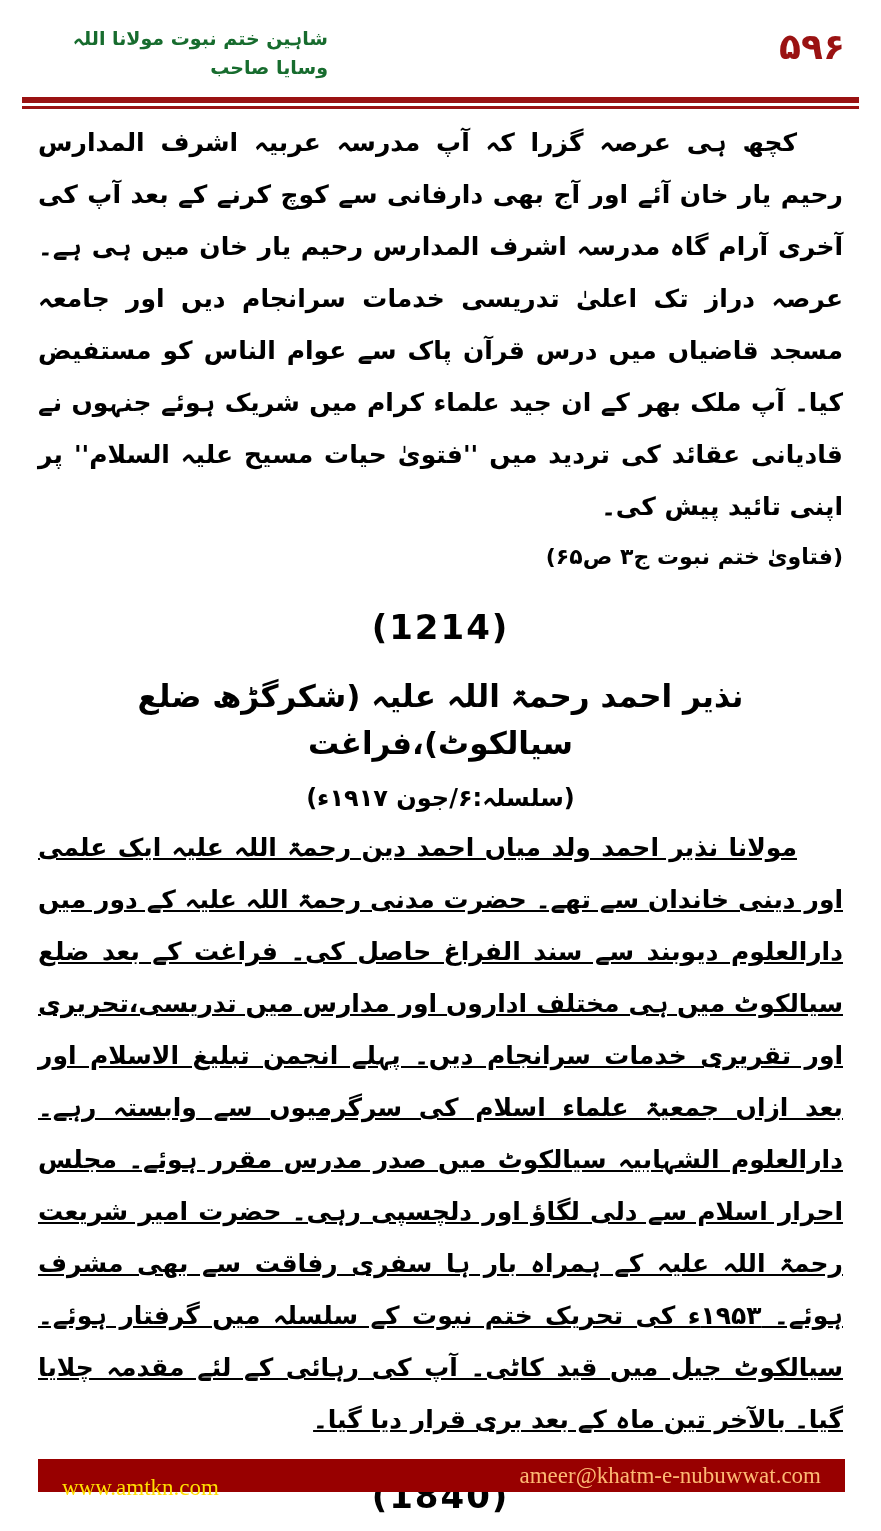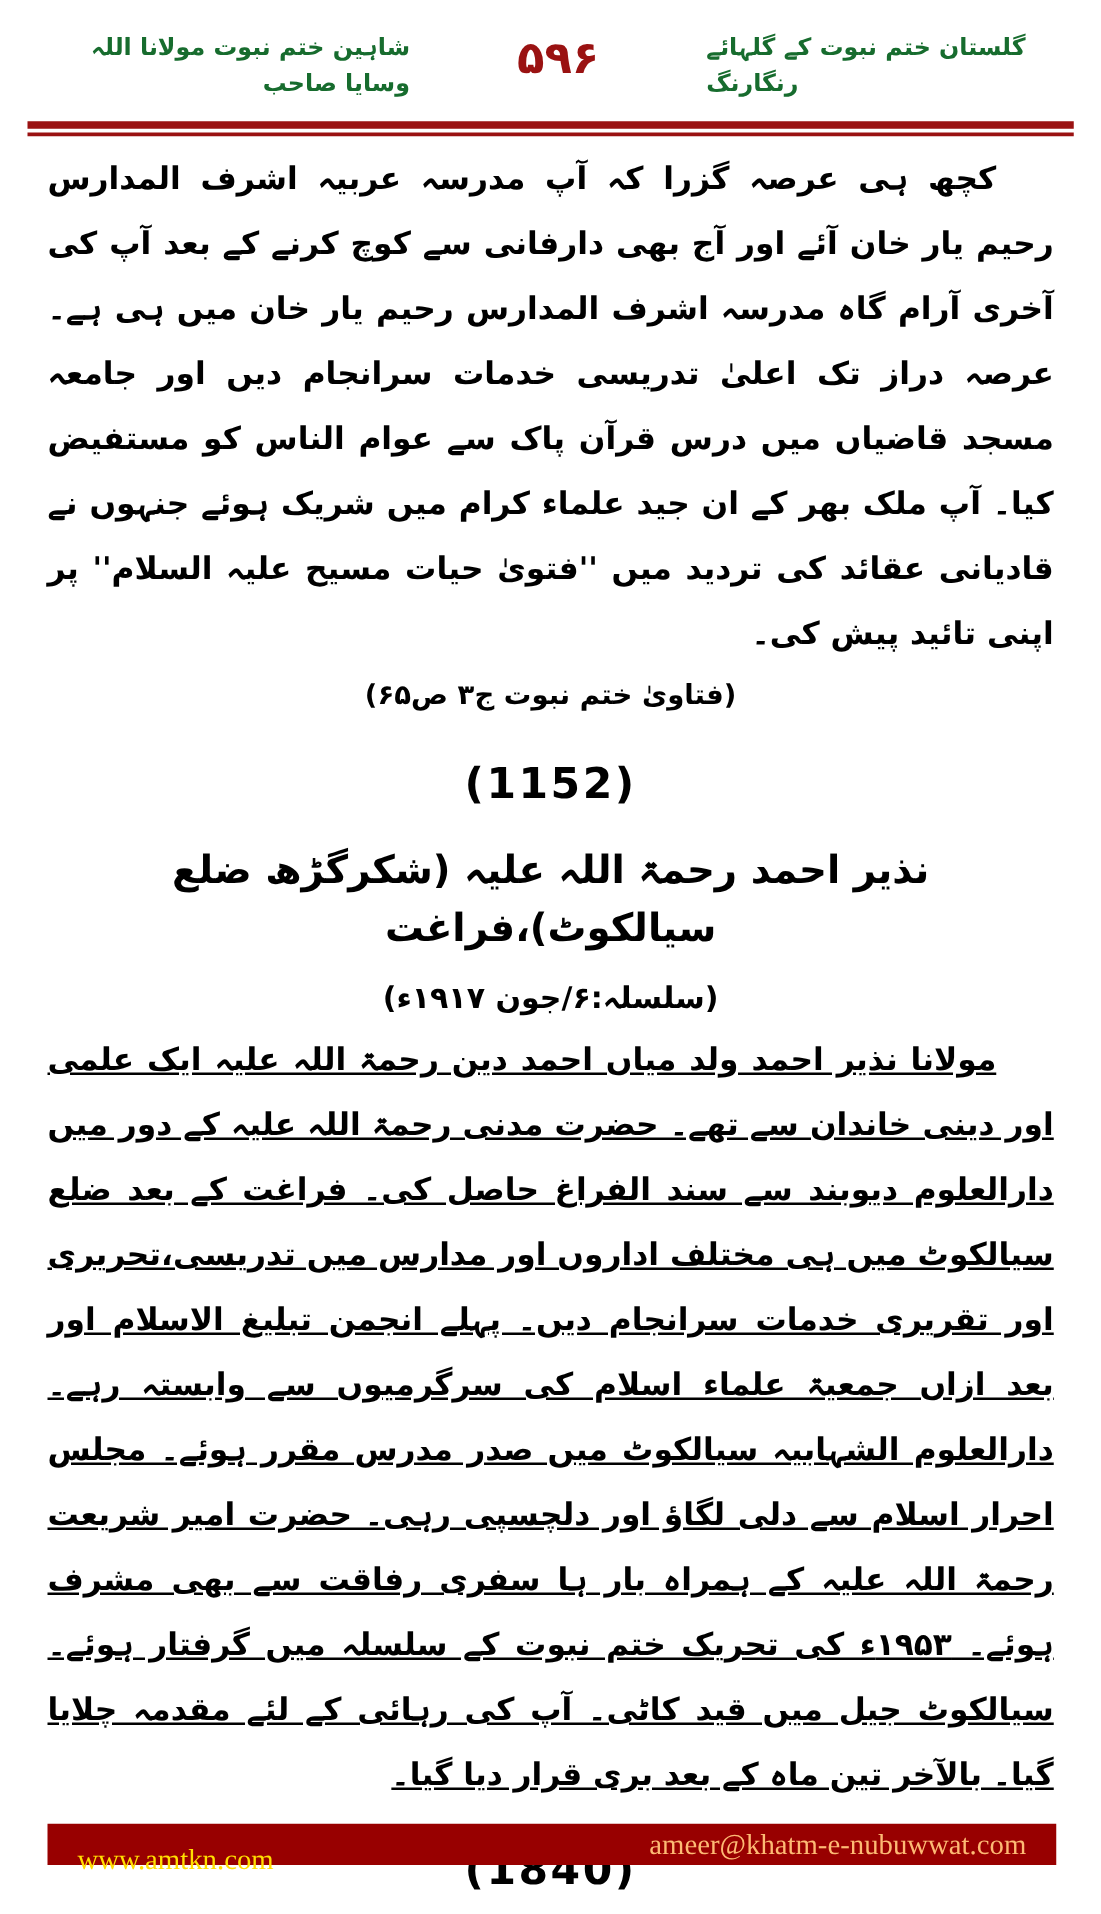"شاہین ختم نبوت مولانا اللہ" .page-header { padding: 24px 16px 0 28px -> 24px 36px 0 28px }
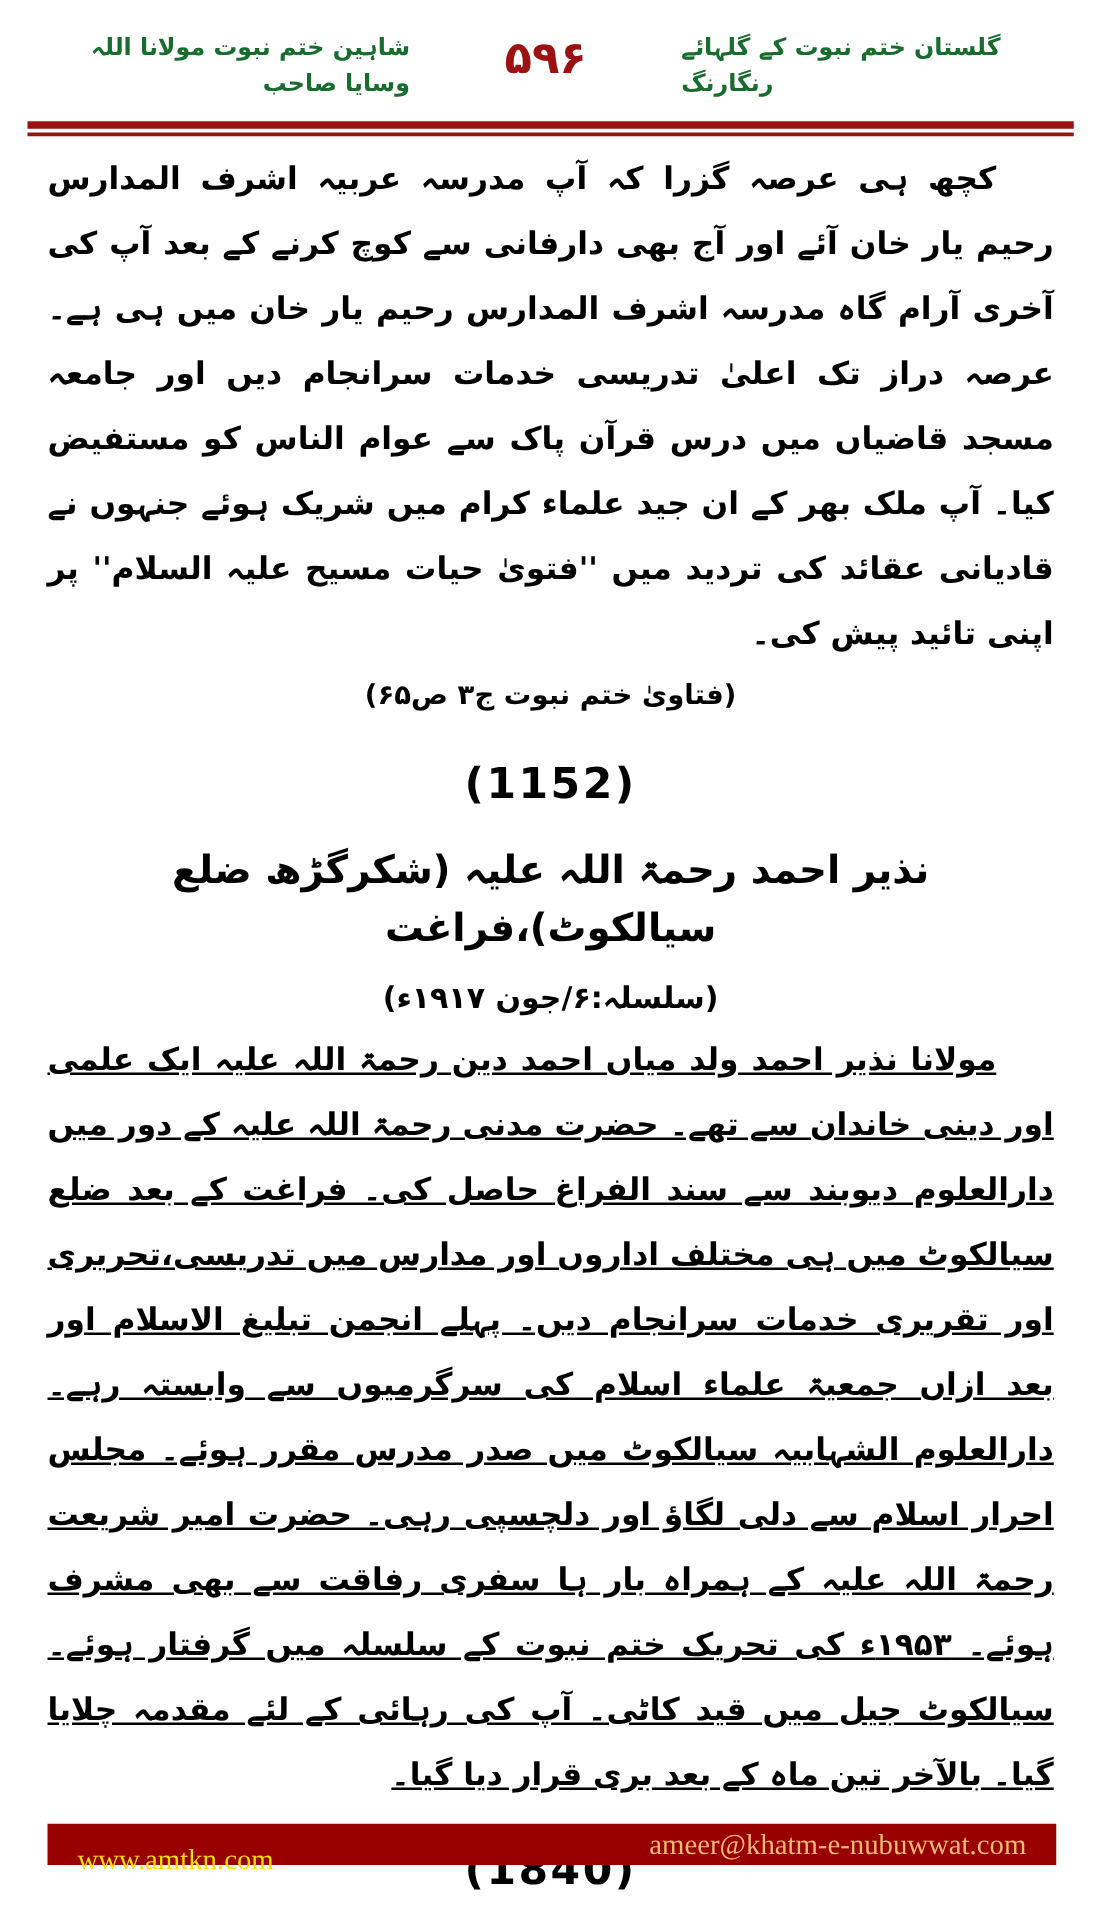"گلستان ختم نبوت کے گلہائے" div.hdr-title { html: <div>گلستان ختم نبوت کے گلہائے رنگارنگ</div> -> none }
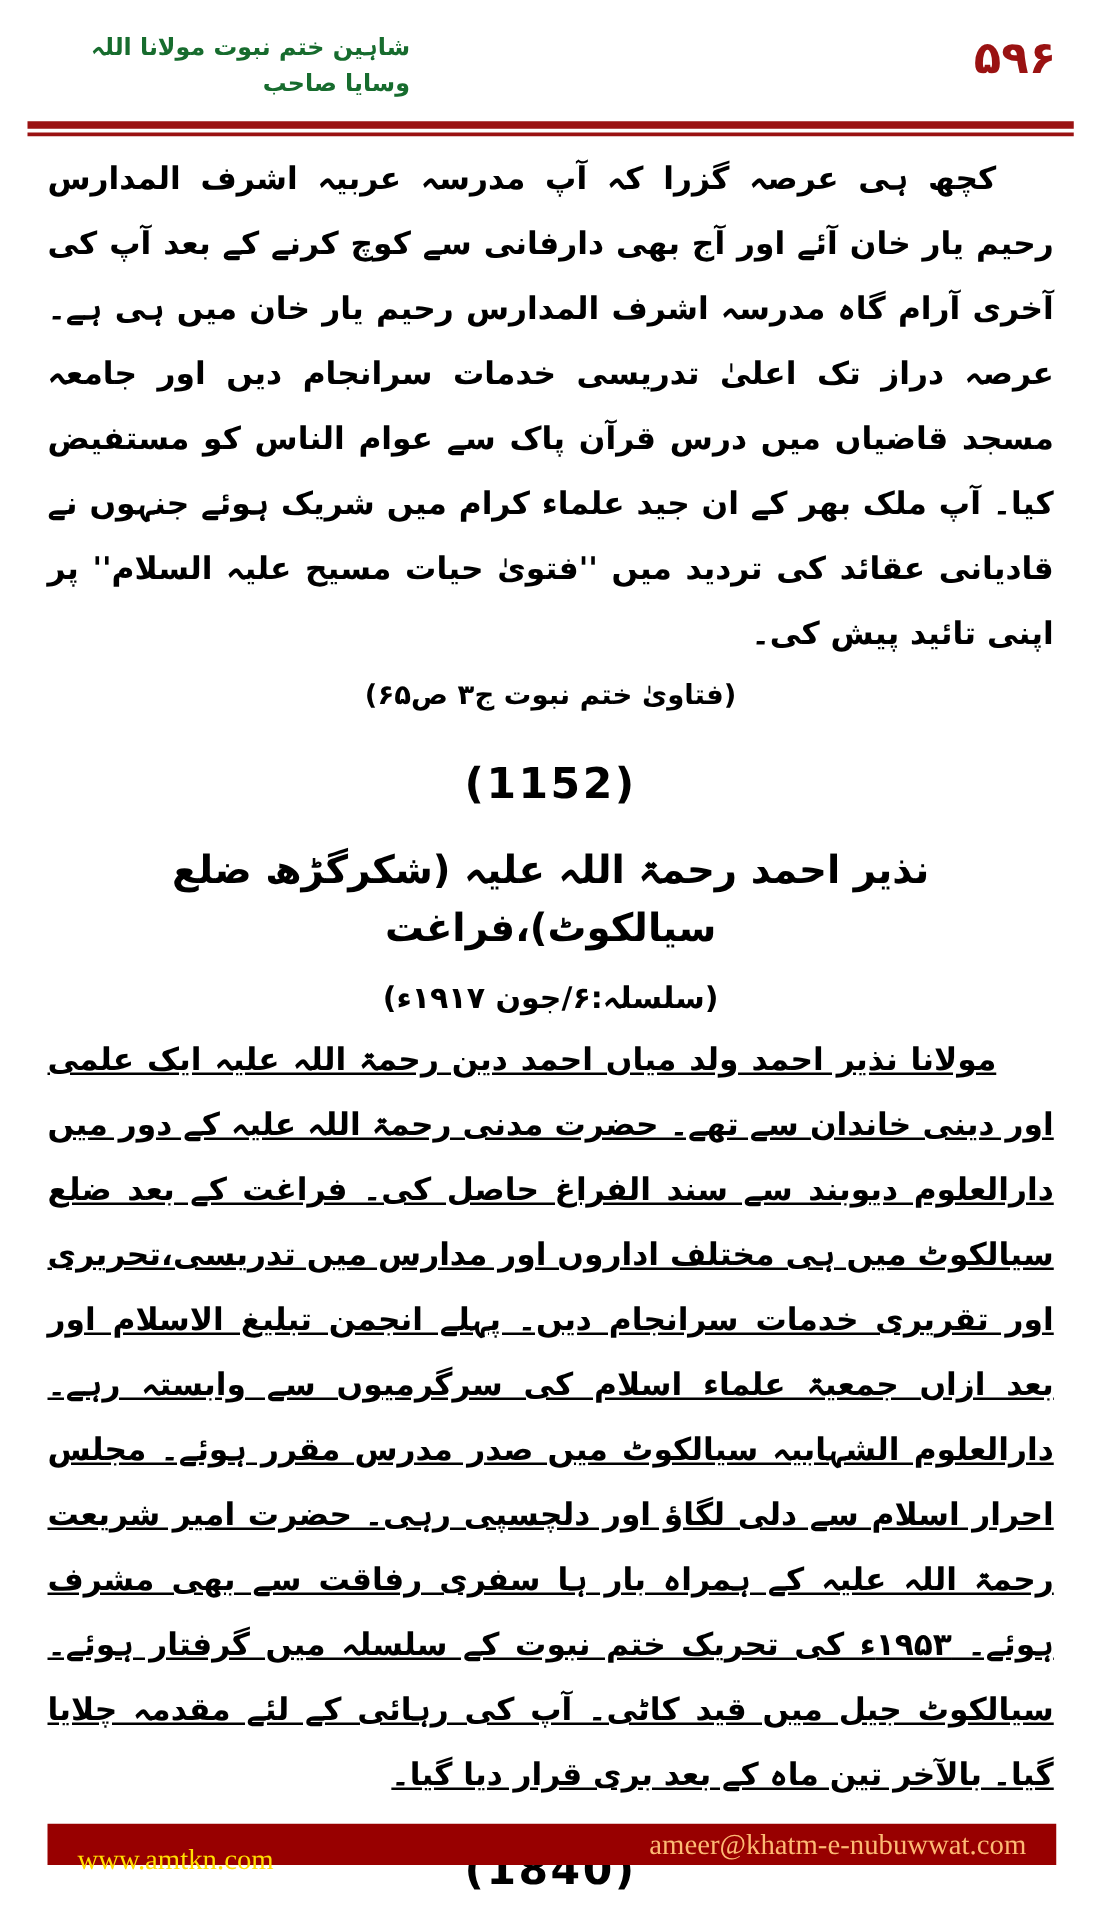"(فتاویٰ ختم نبوت ج۳ ص۶۵)" .citation { text-align: center -> right }
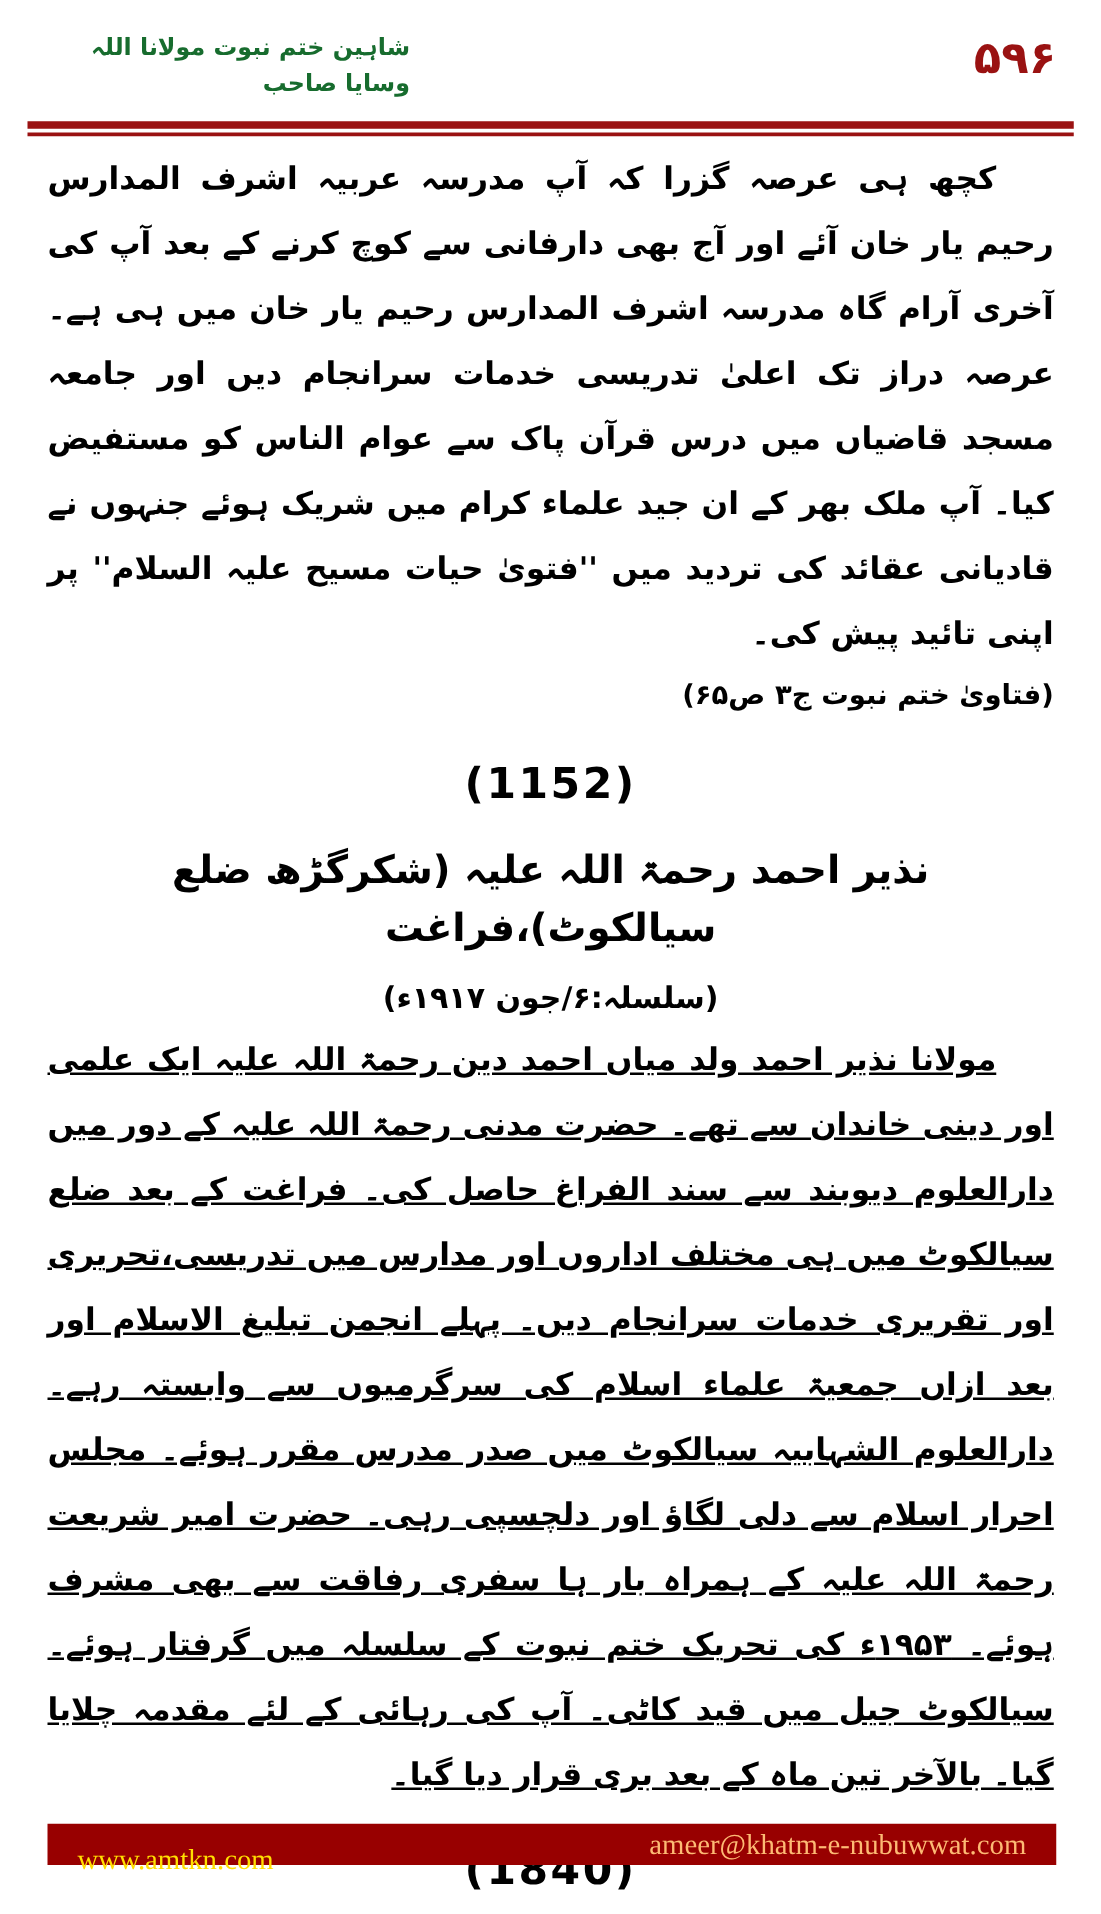"(1152)" div.entry-num { text: 1152 -> 1214 }
